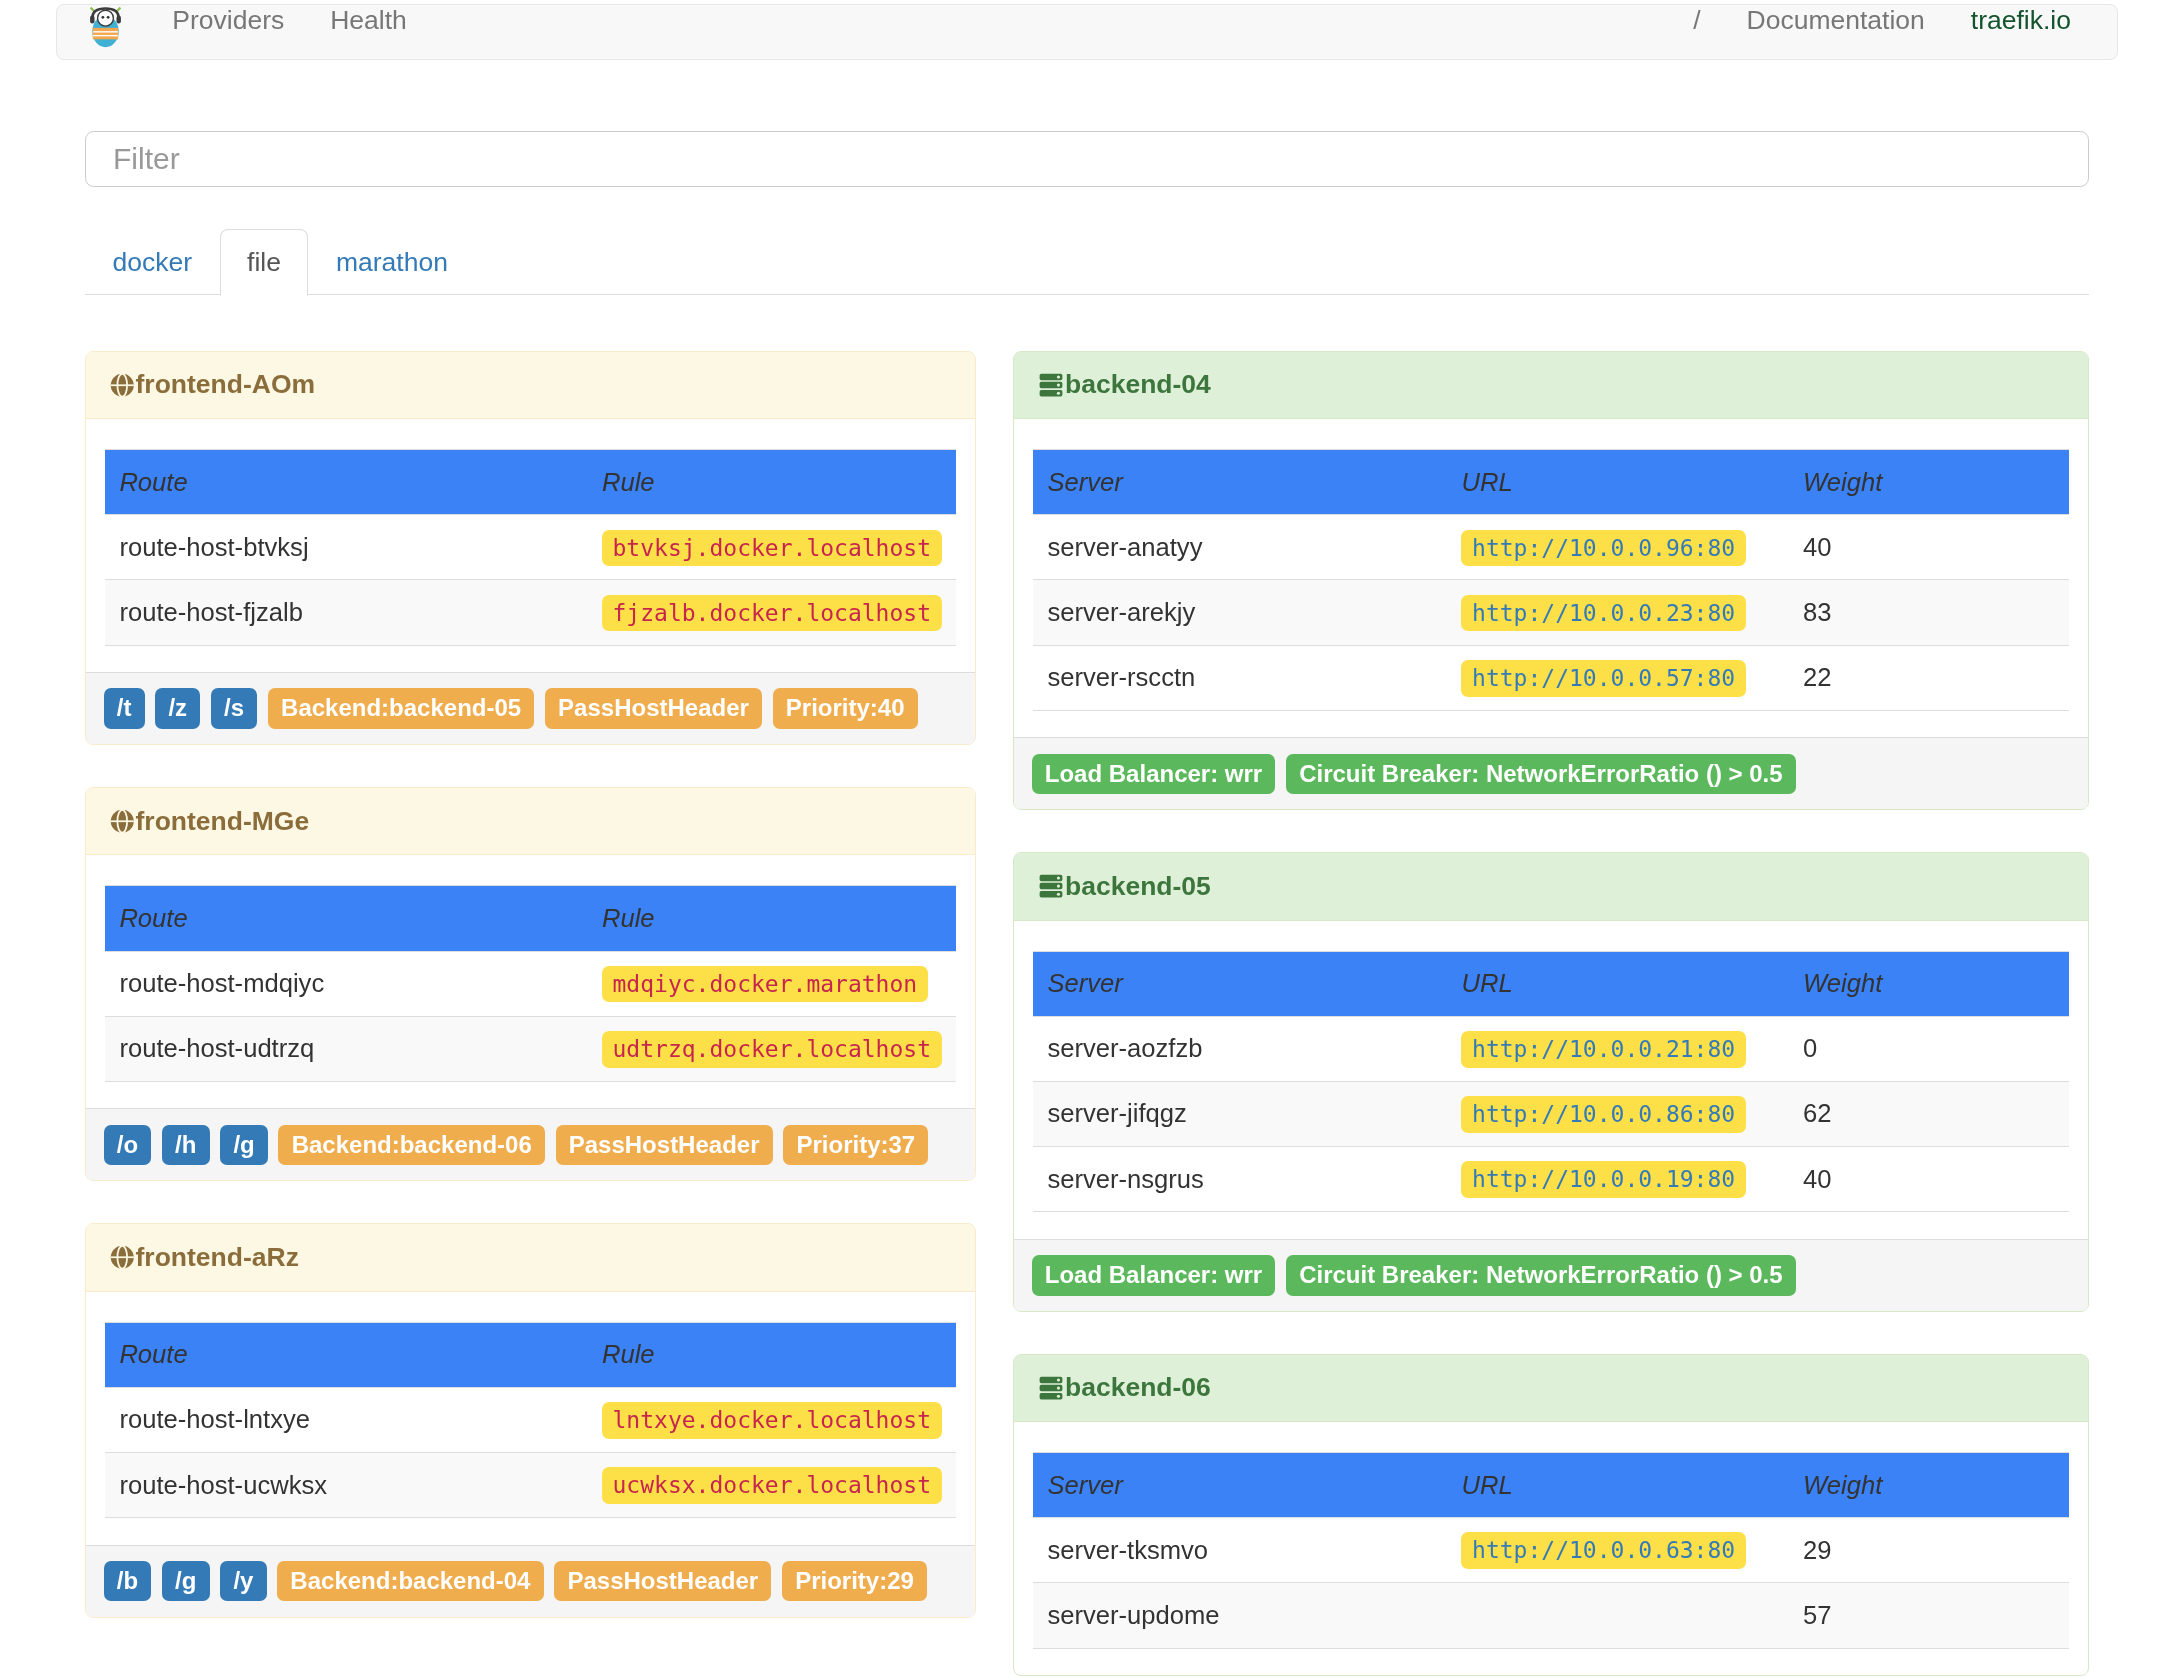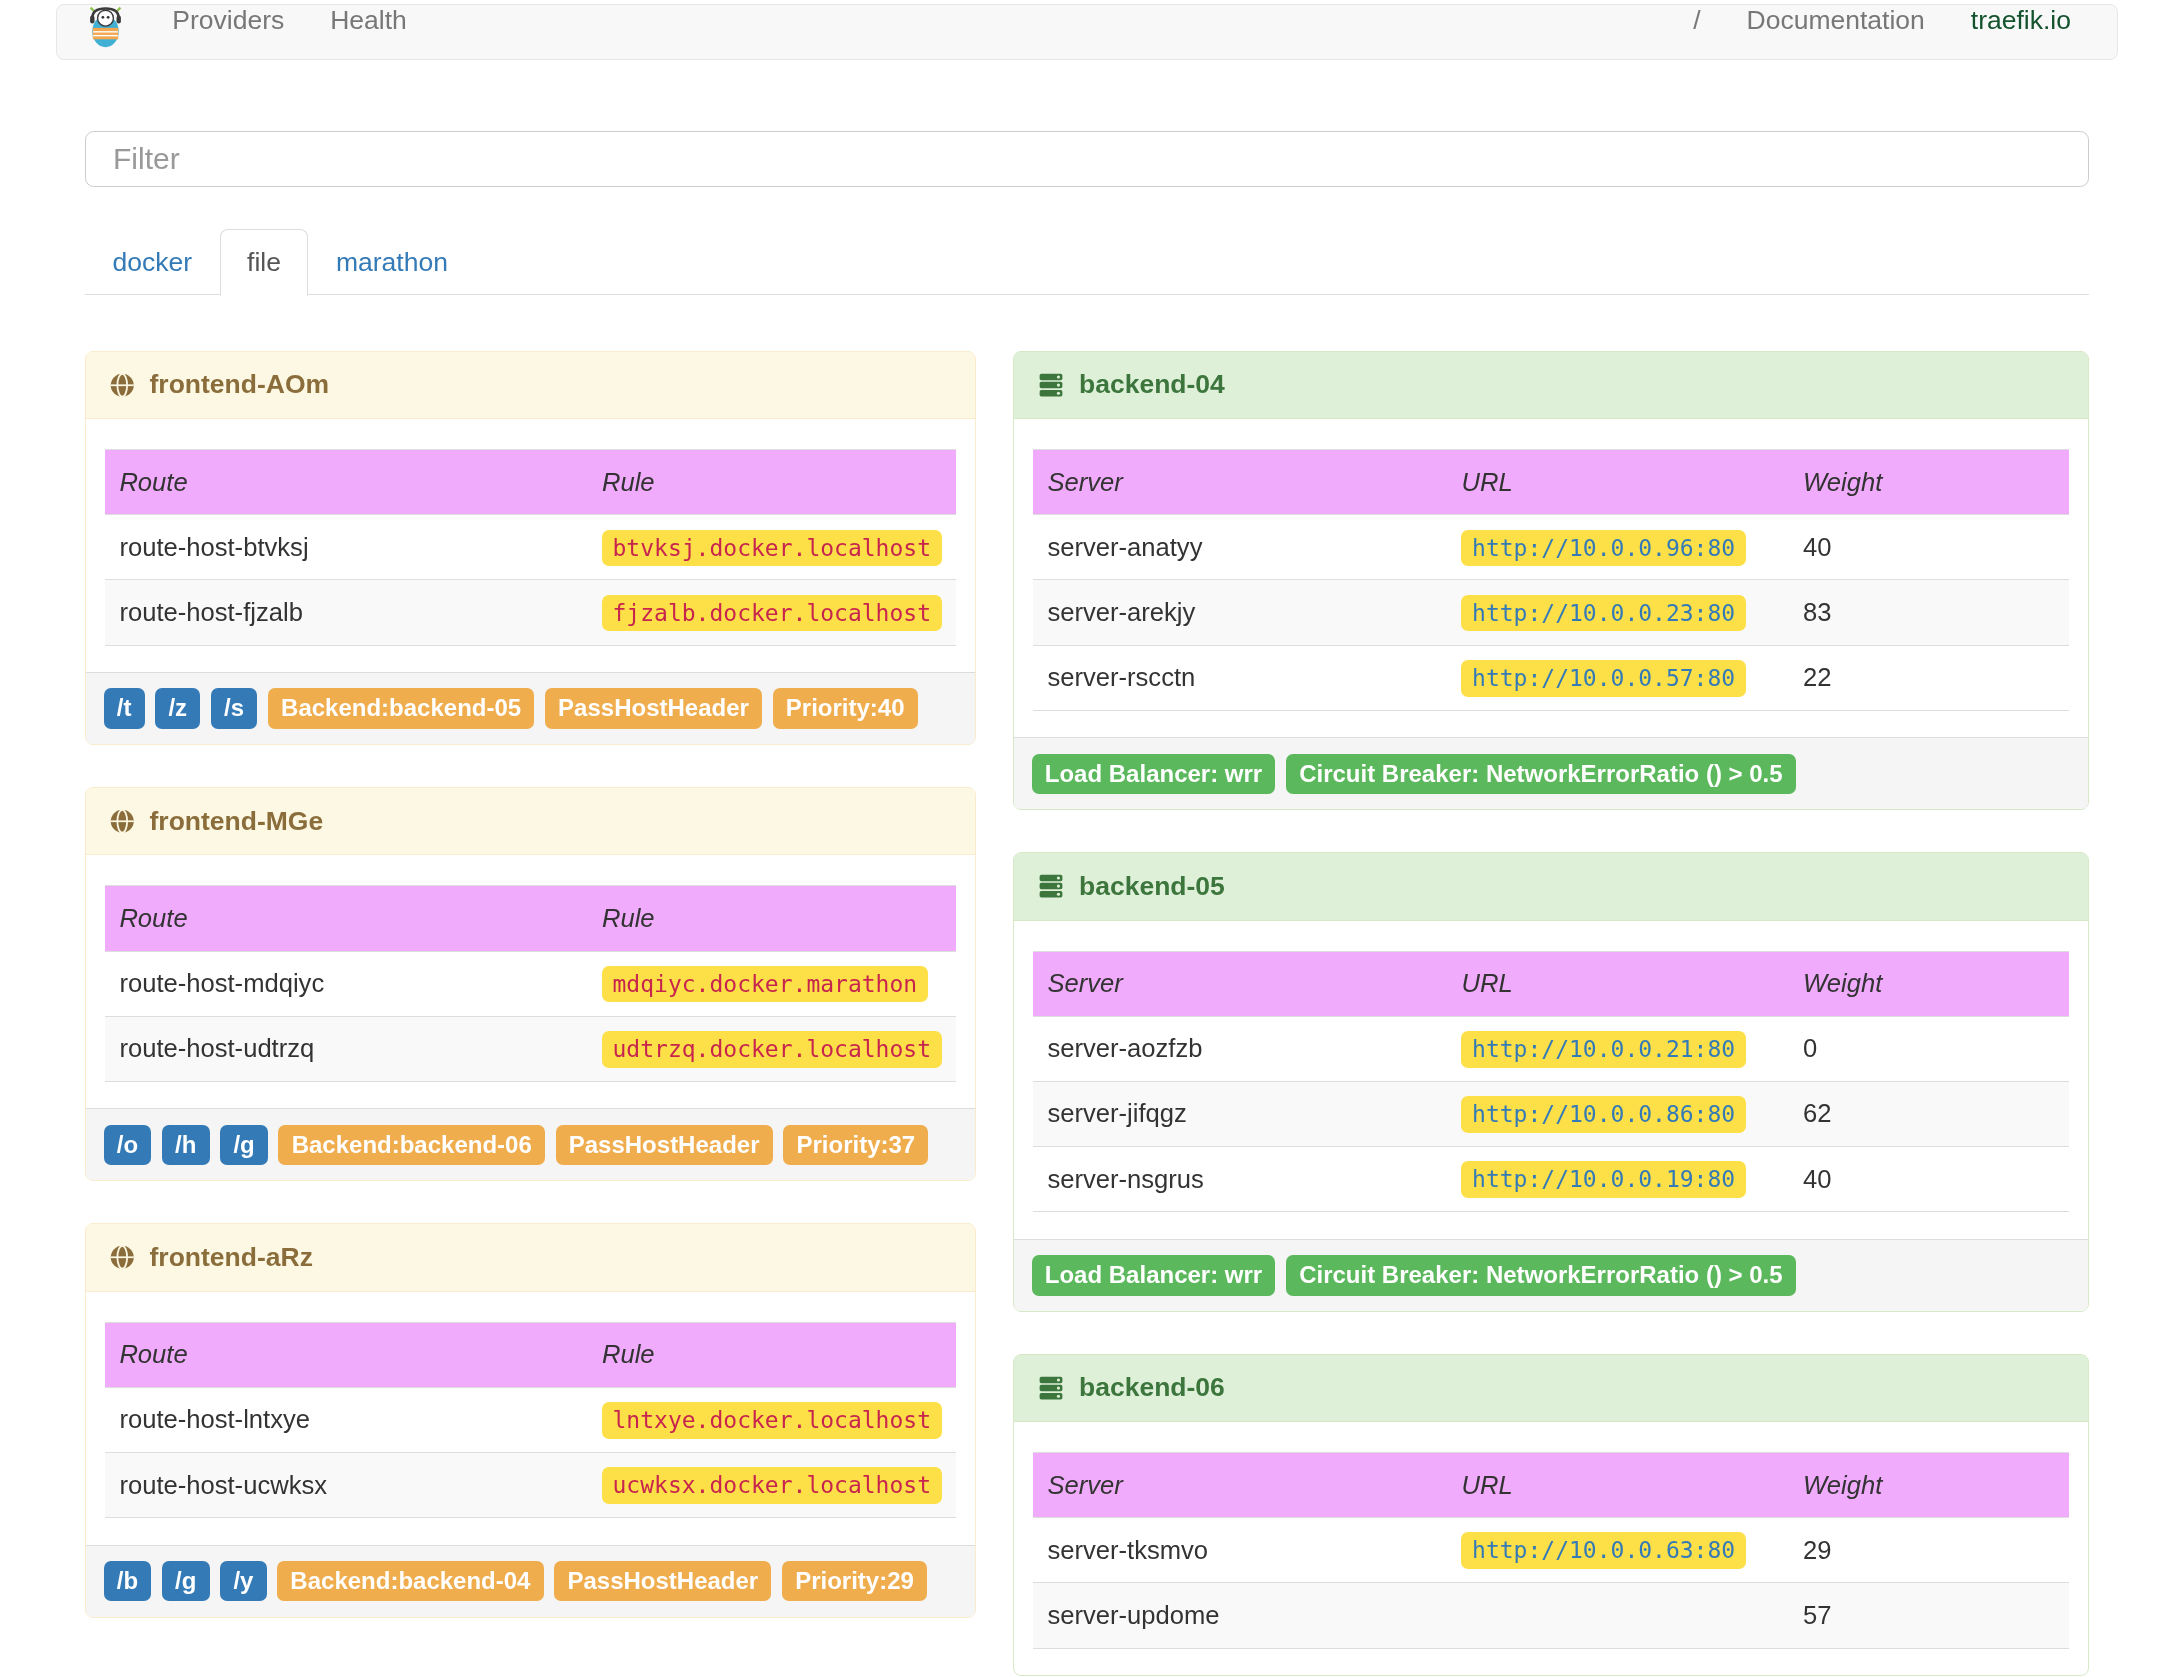"frontend-AOm" .panel-heading { gap: 14px -> none }
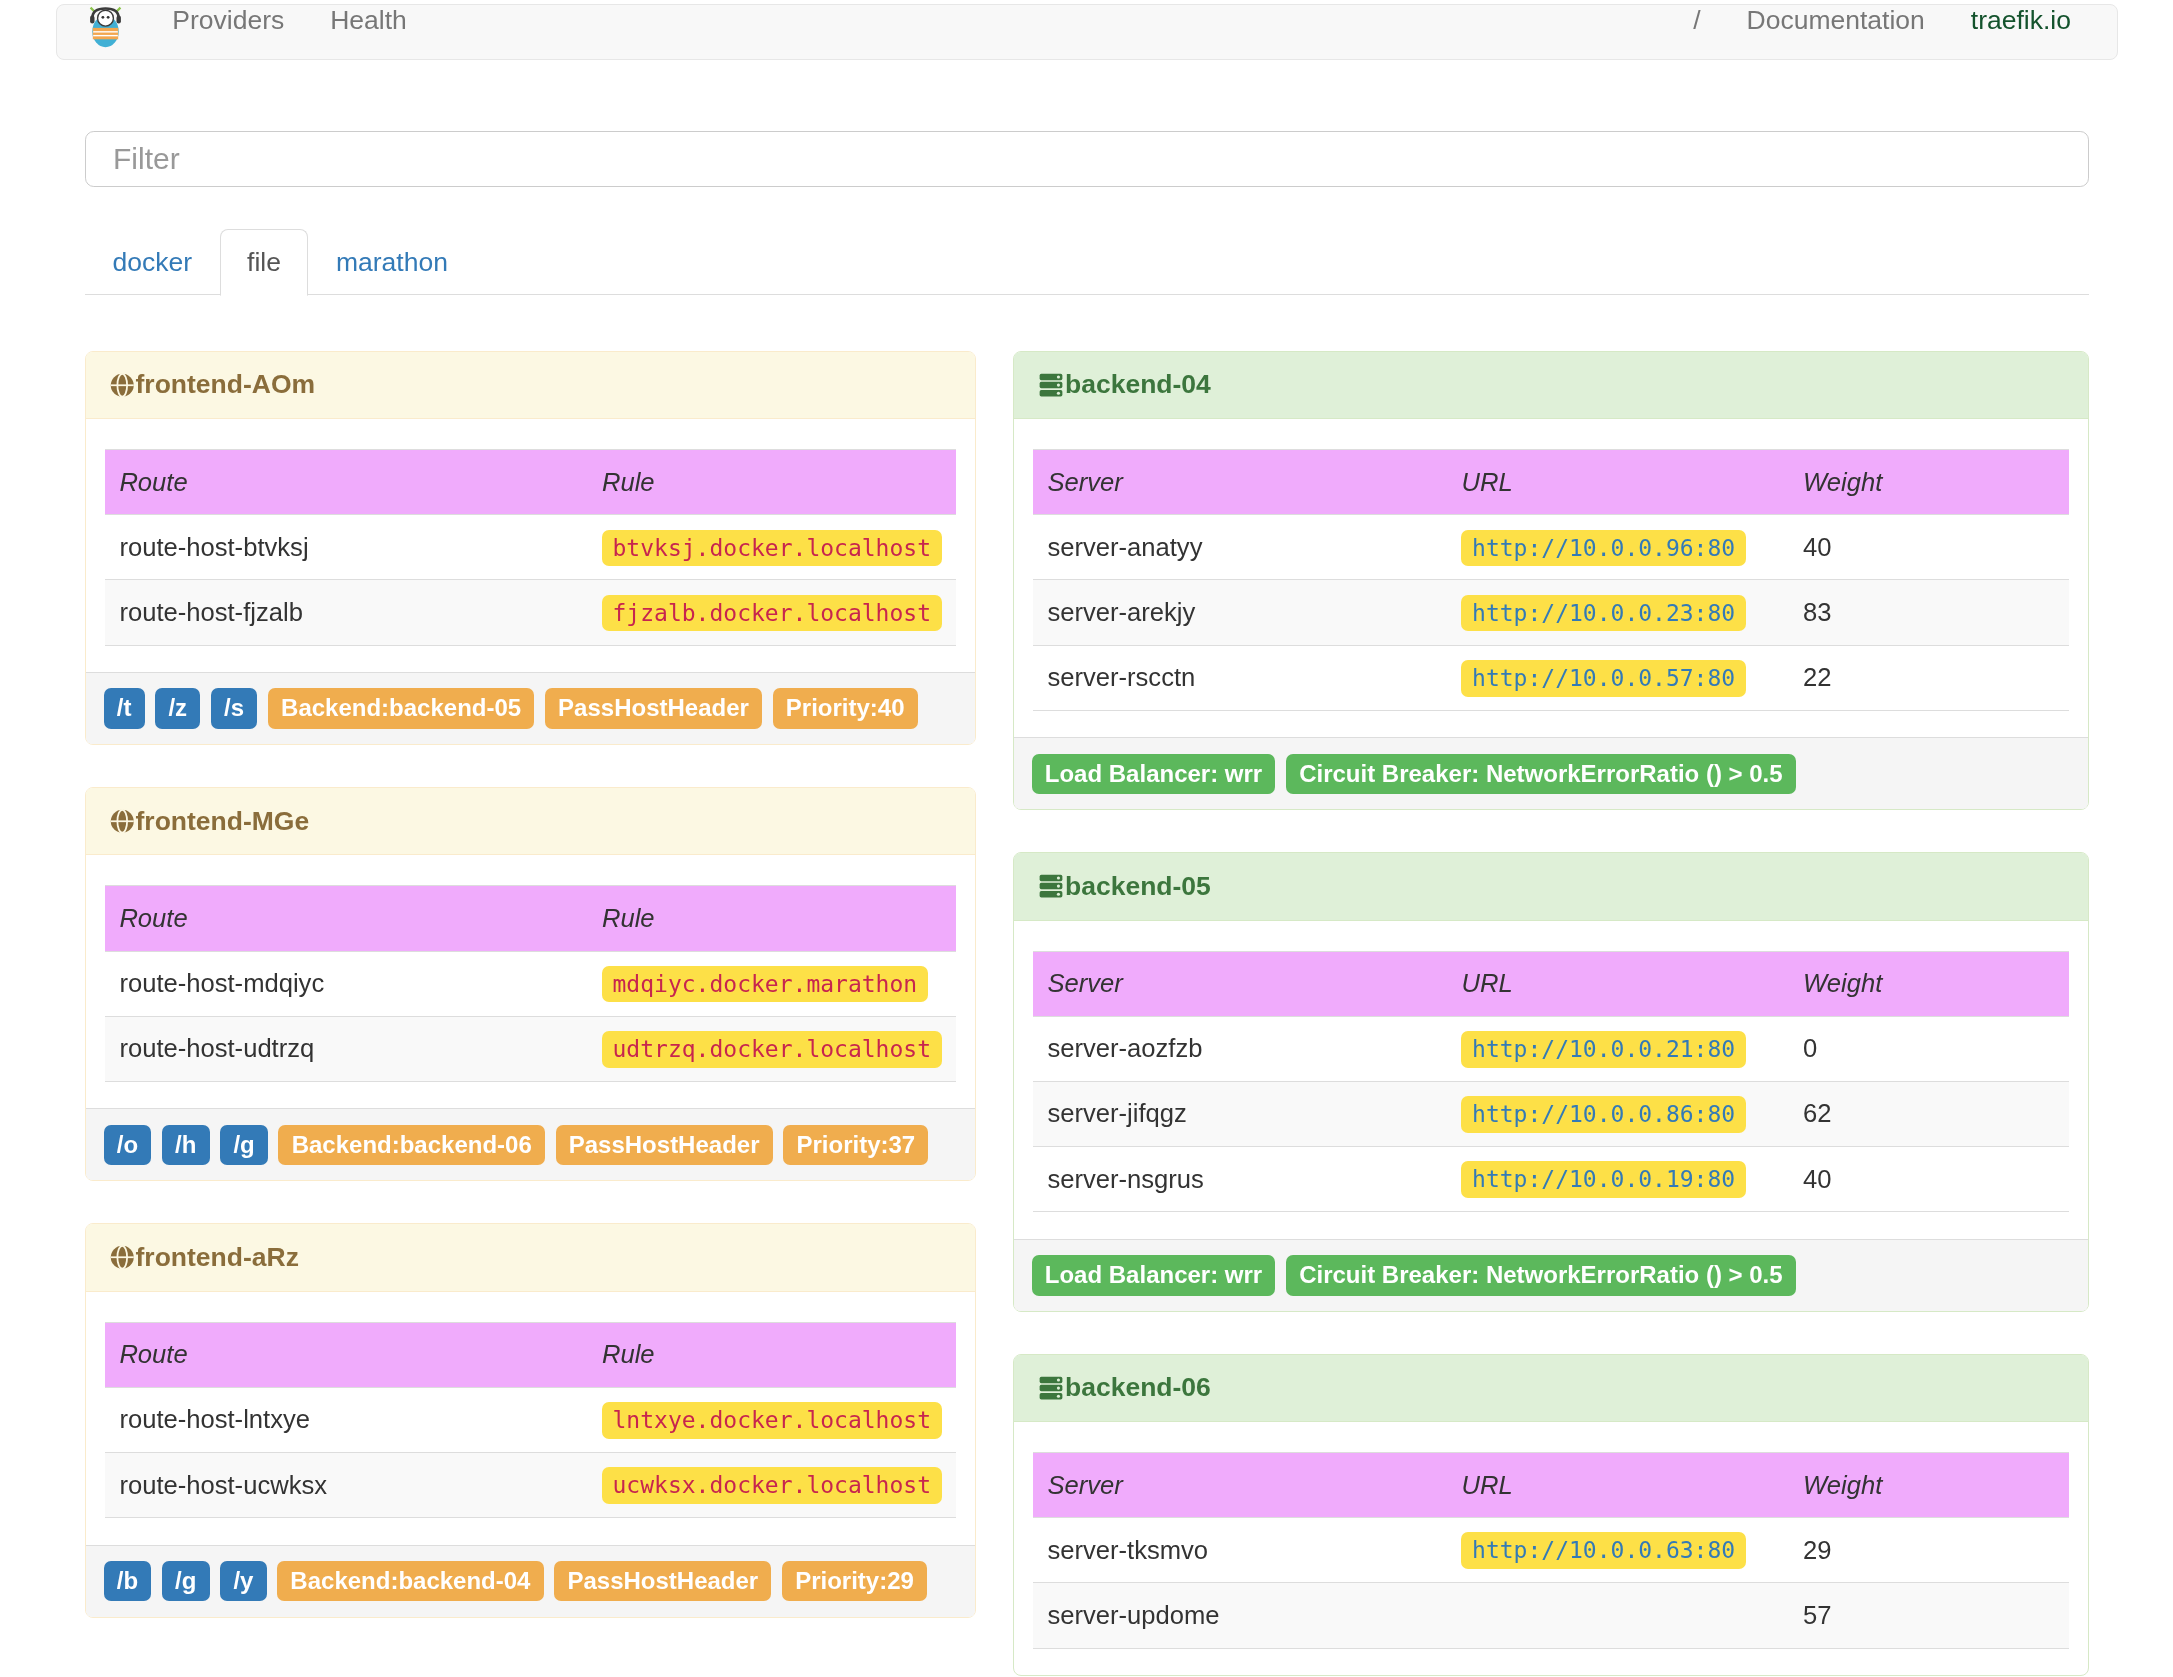"Route" thead th { background: #f0abfc -> #3b82f6 }
